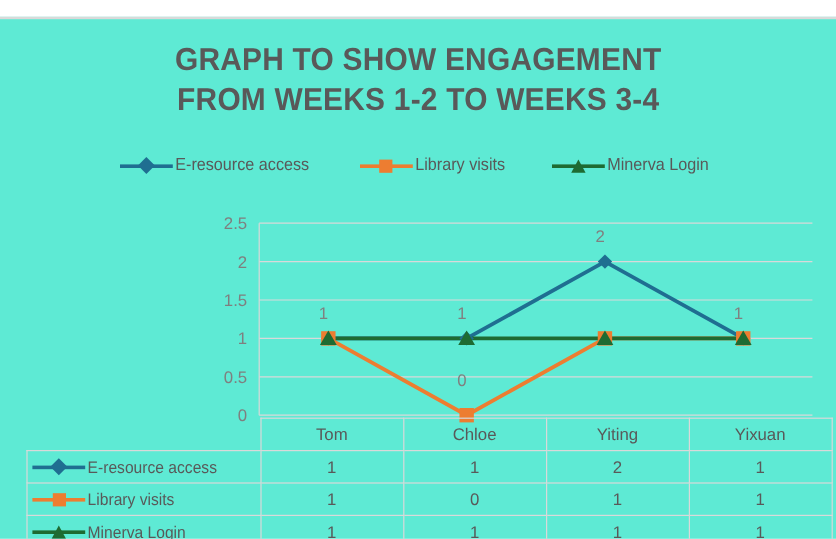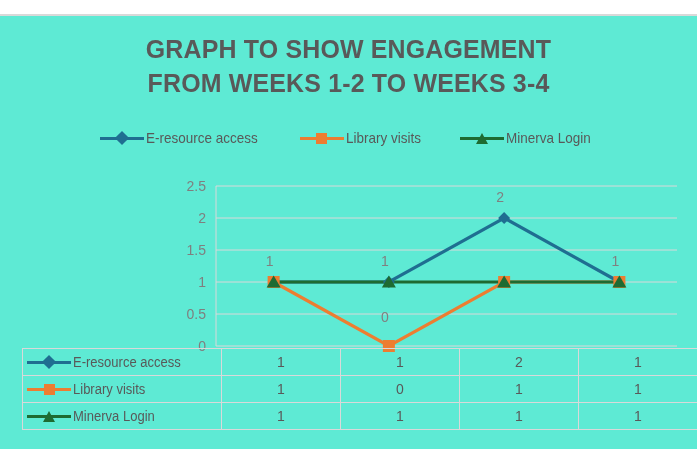"Tom" tr.header-row { html: none -> <tr> <td></td> <td>Tom</td> <td>Chloe</td> <td>Yiting</td> <td>Yixuan</td> </tr> }
